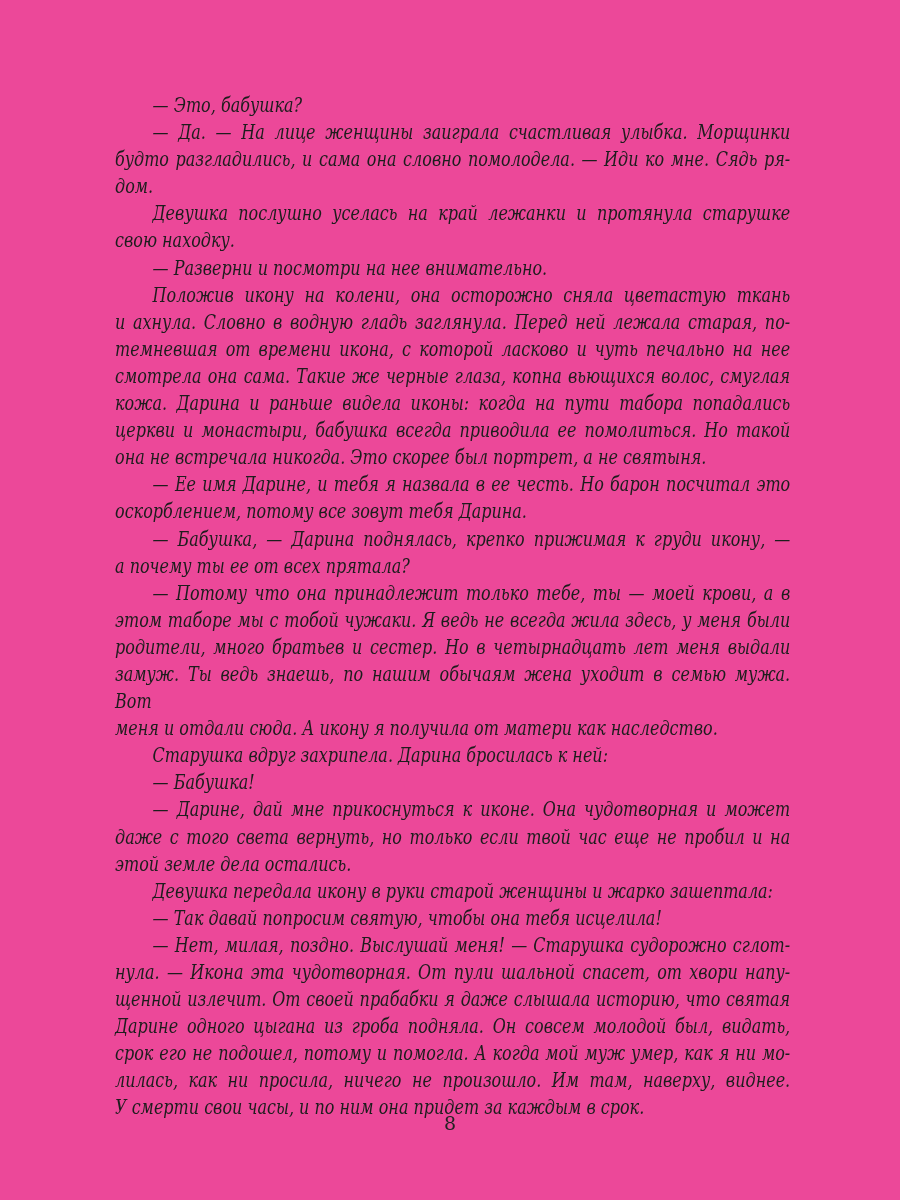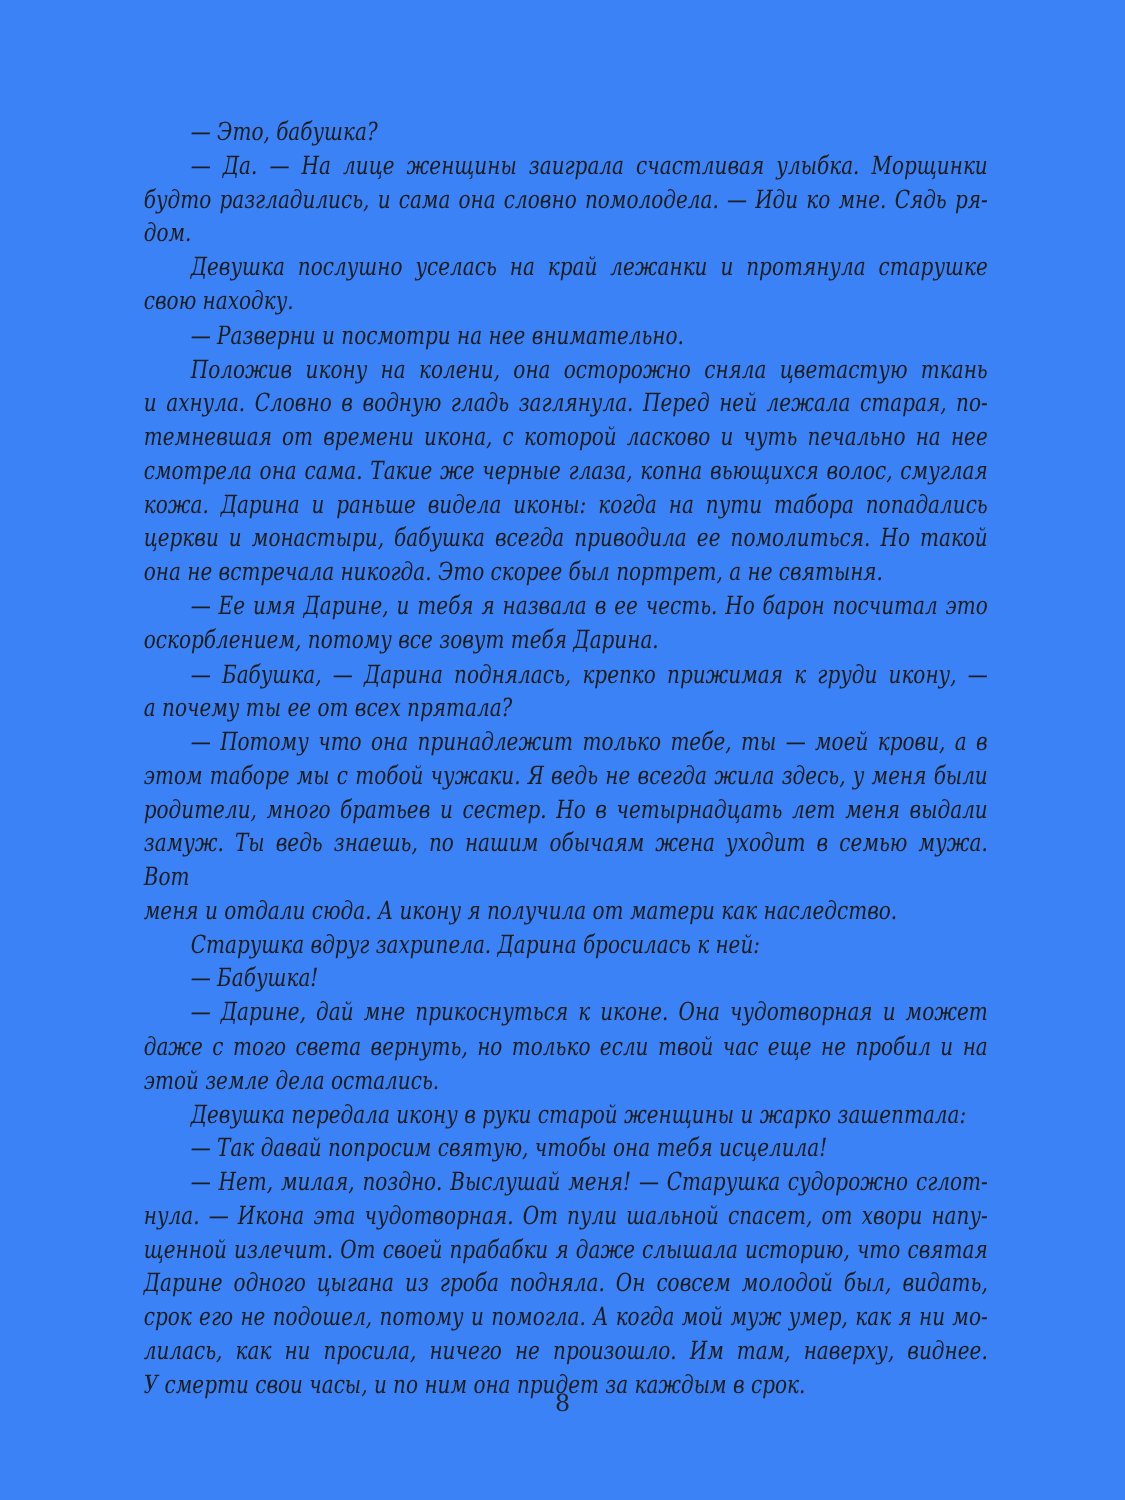"— Это, бабушка?" .book-page { background: #3b82f6 -> #ec4899 }
